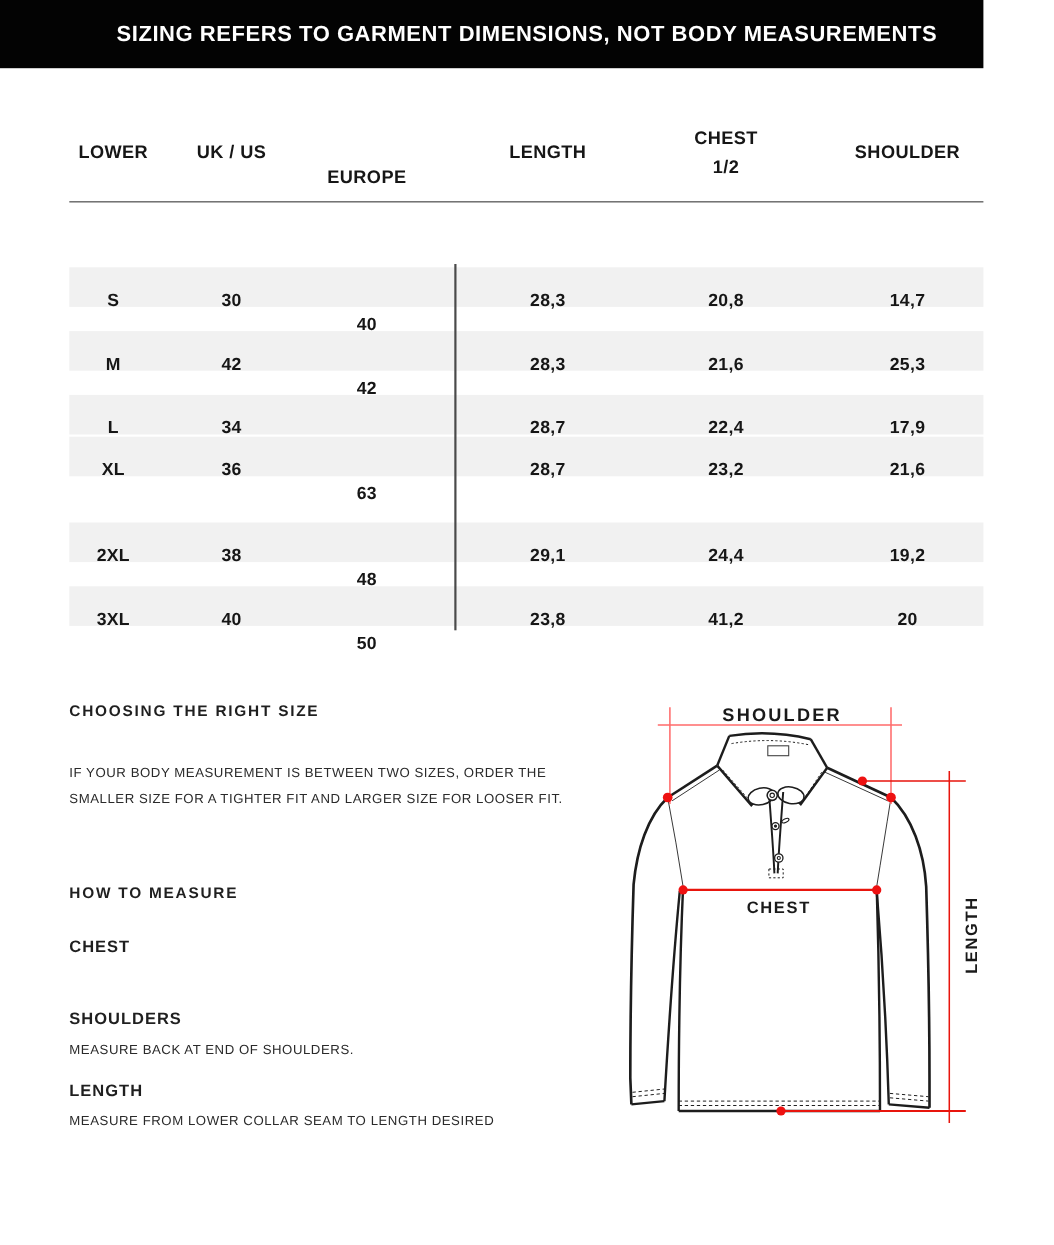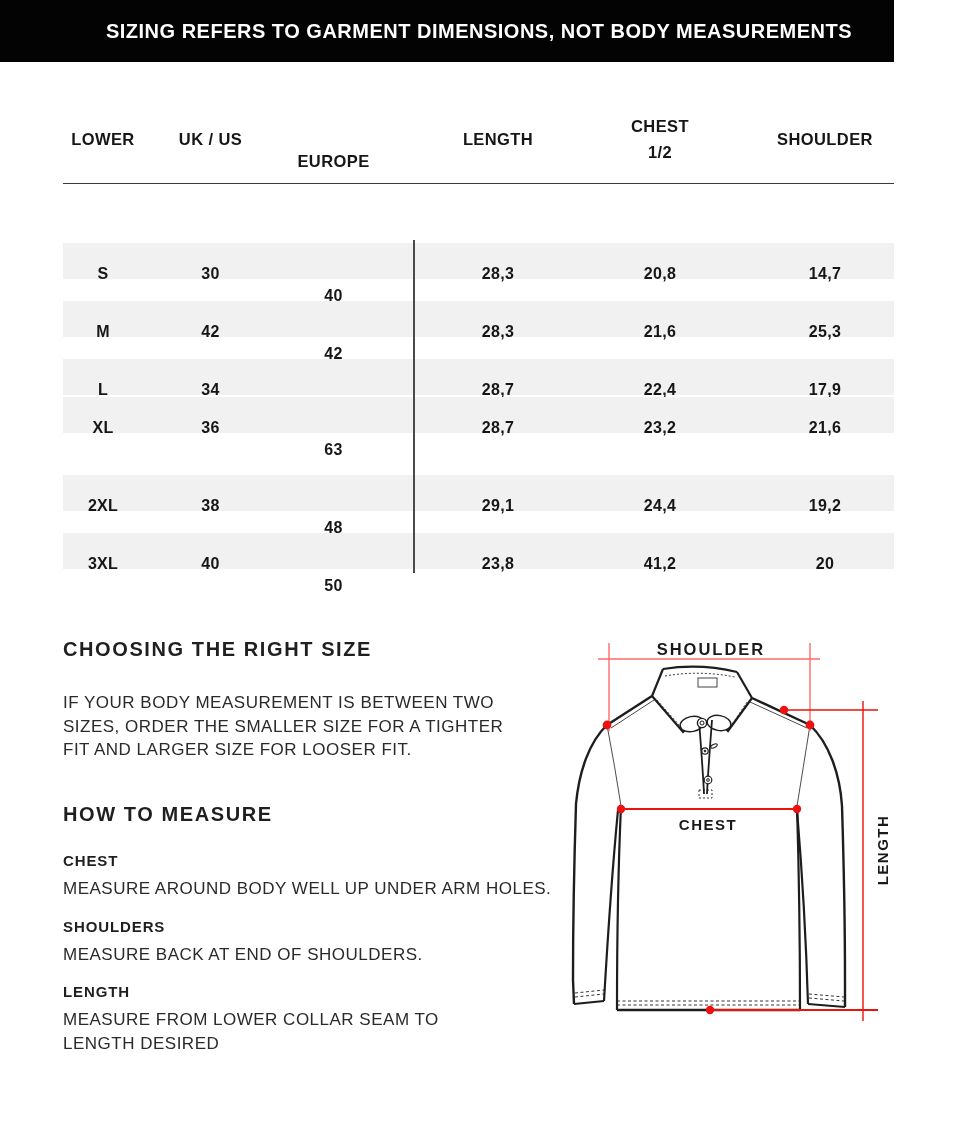"CHOOSING THE RIGHT SIZE" .sec-title { font-size: 20px -> 14px }
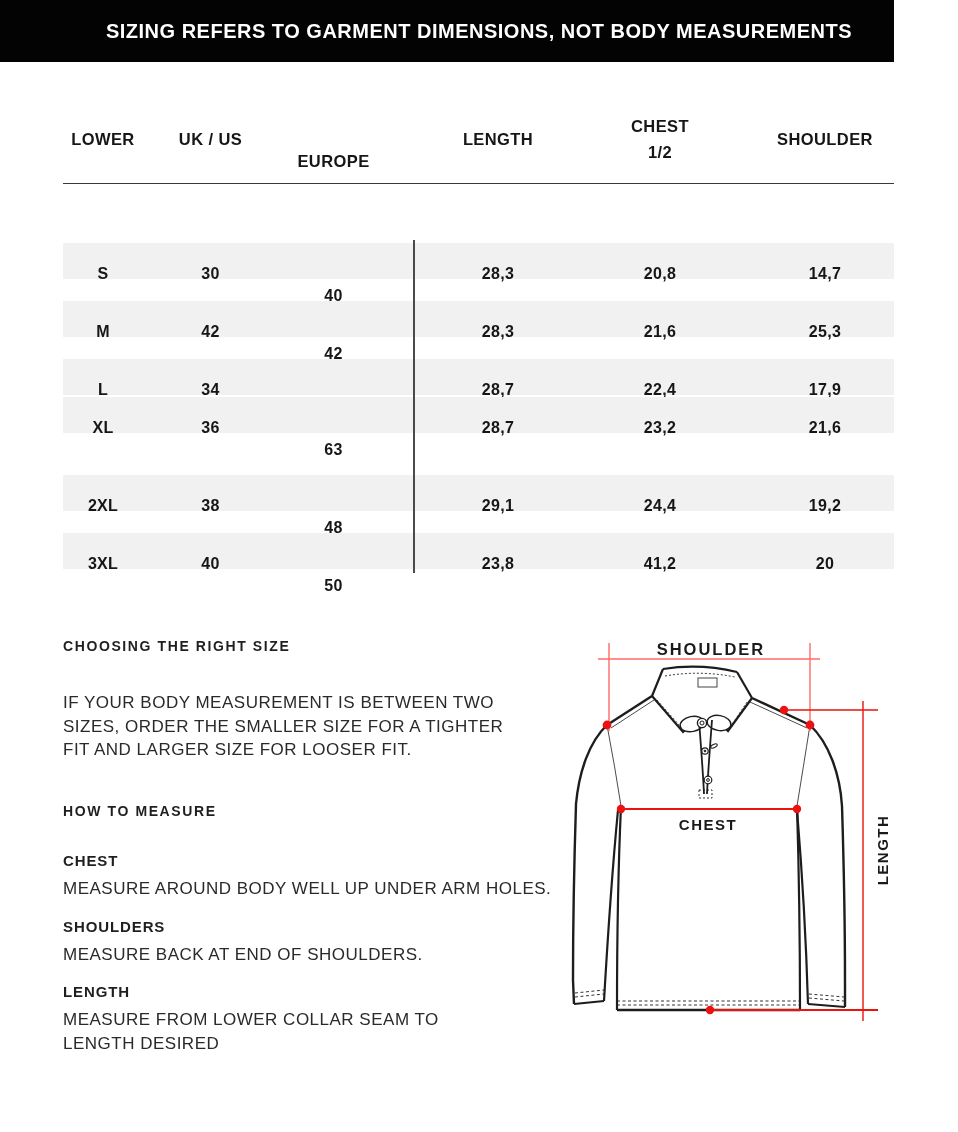"IF YOUR BODY MEASUREMENT IS" .body-text { font-size: 17px -> 12px }
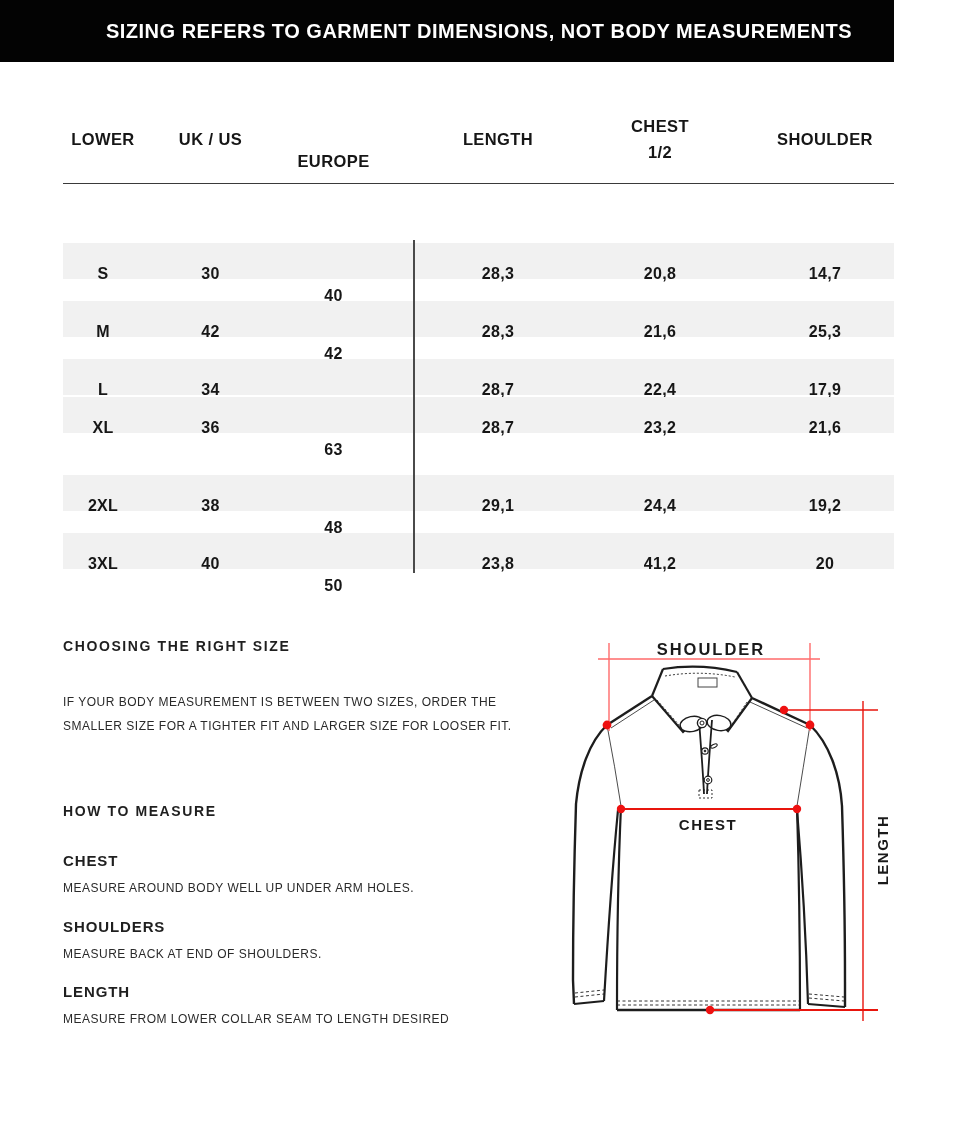"MEASURE AROUND BODY WELL UP" div.body-text { html: <div>MEASURE AROUND BODY WELL UP UNDER ARM HOLES.</div> -> none }
